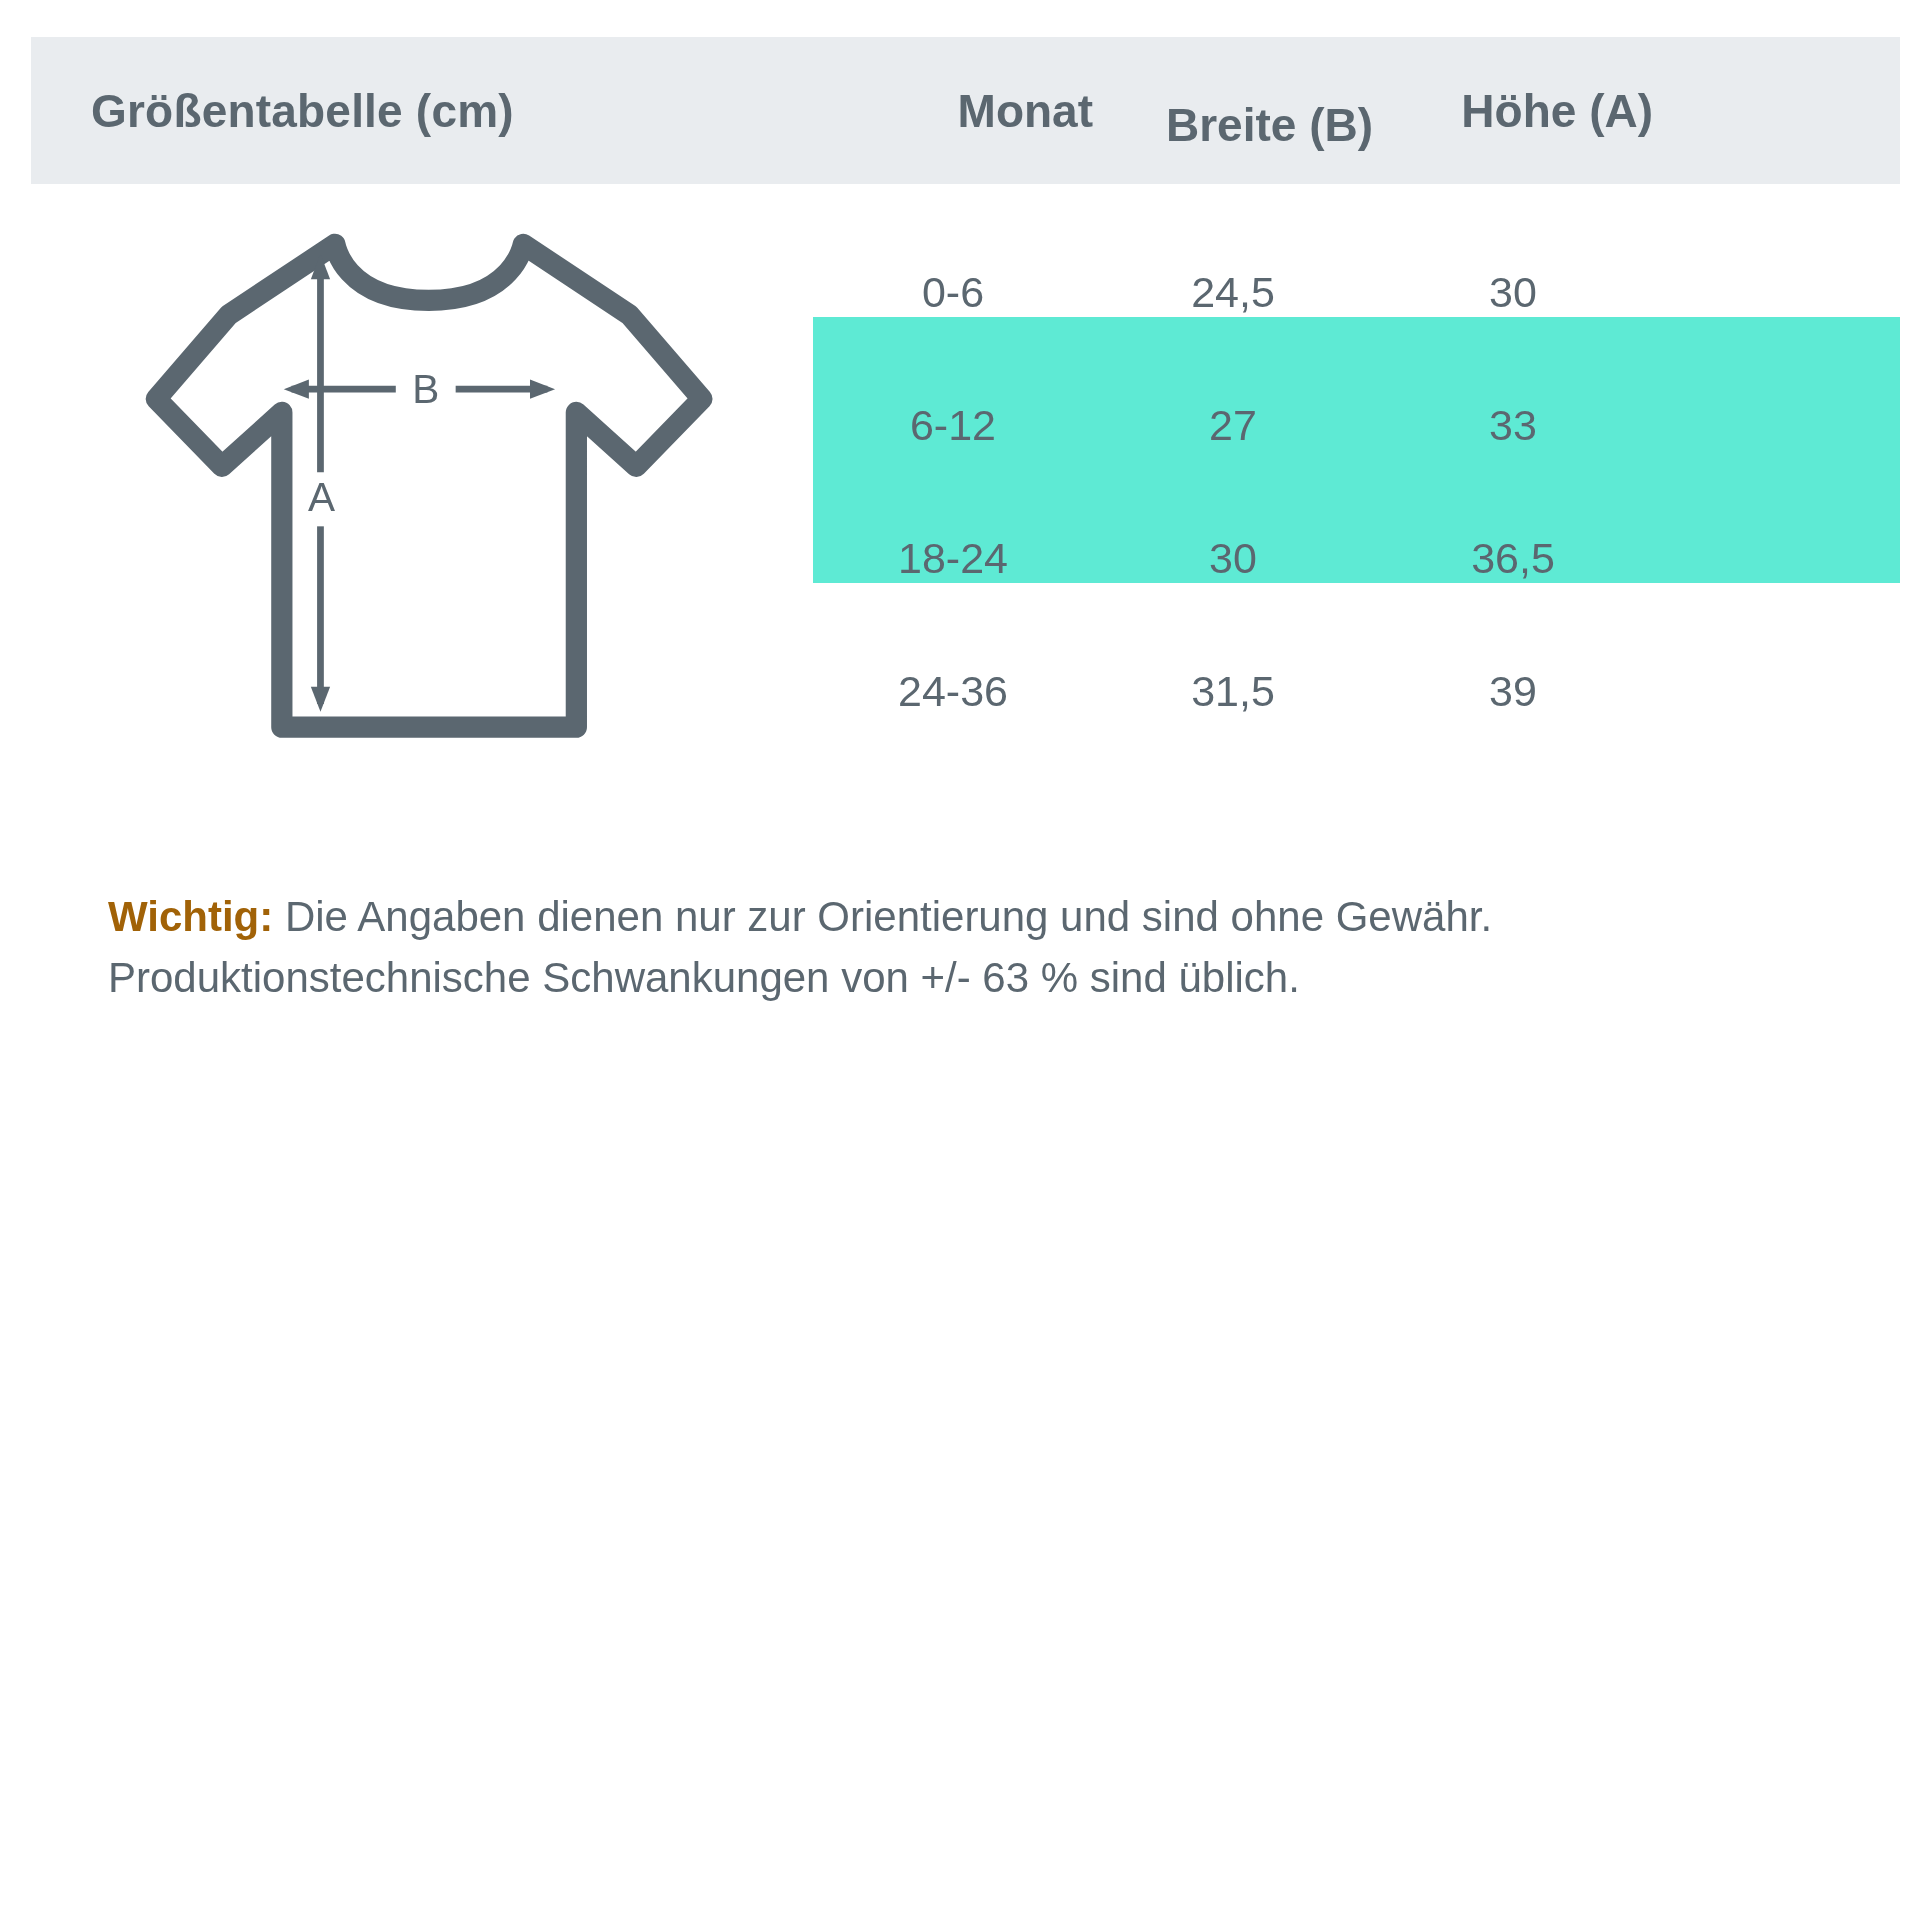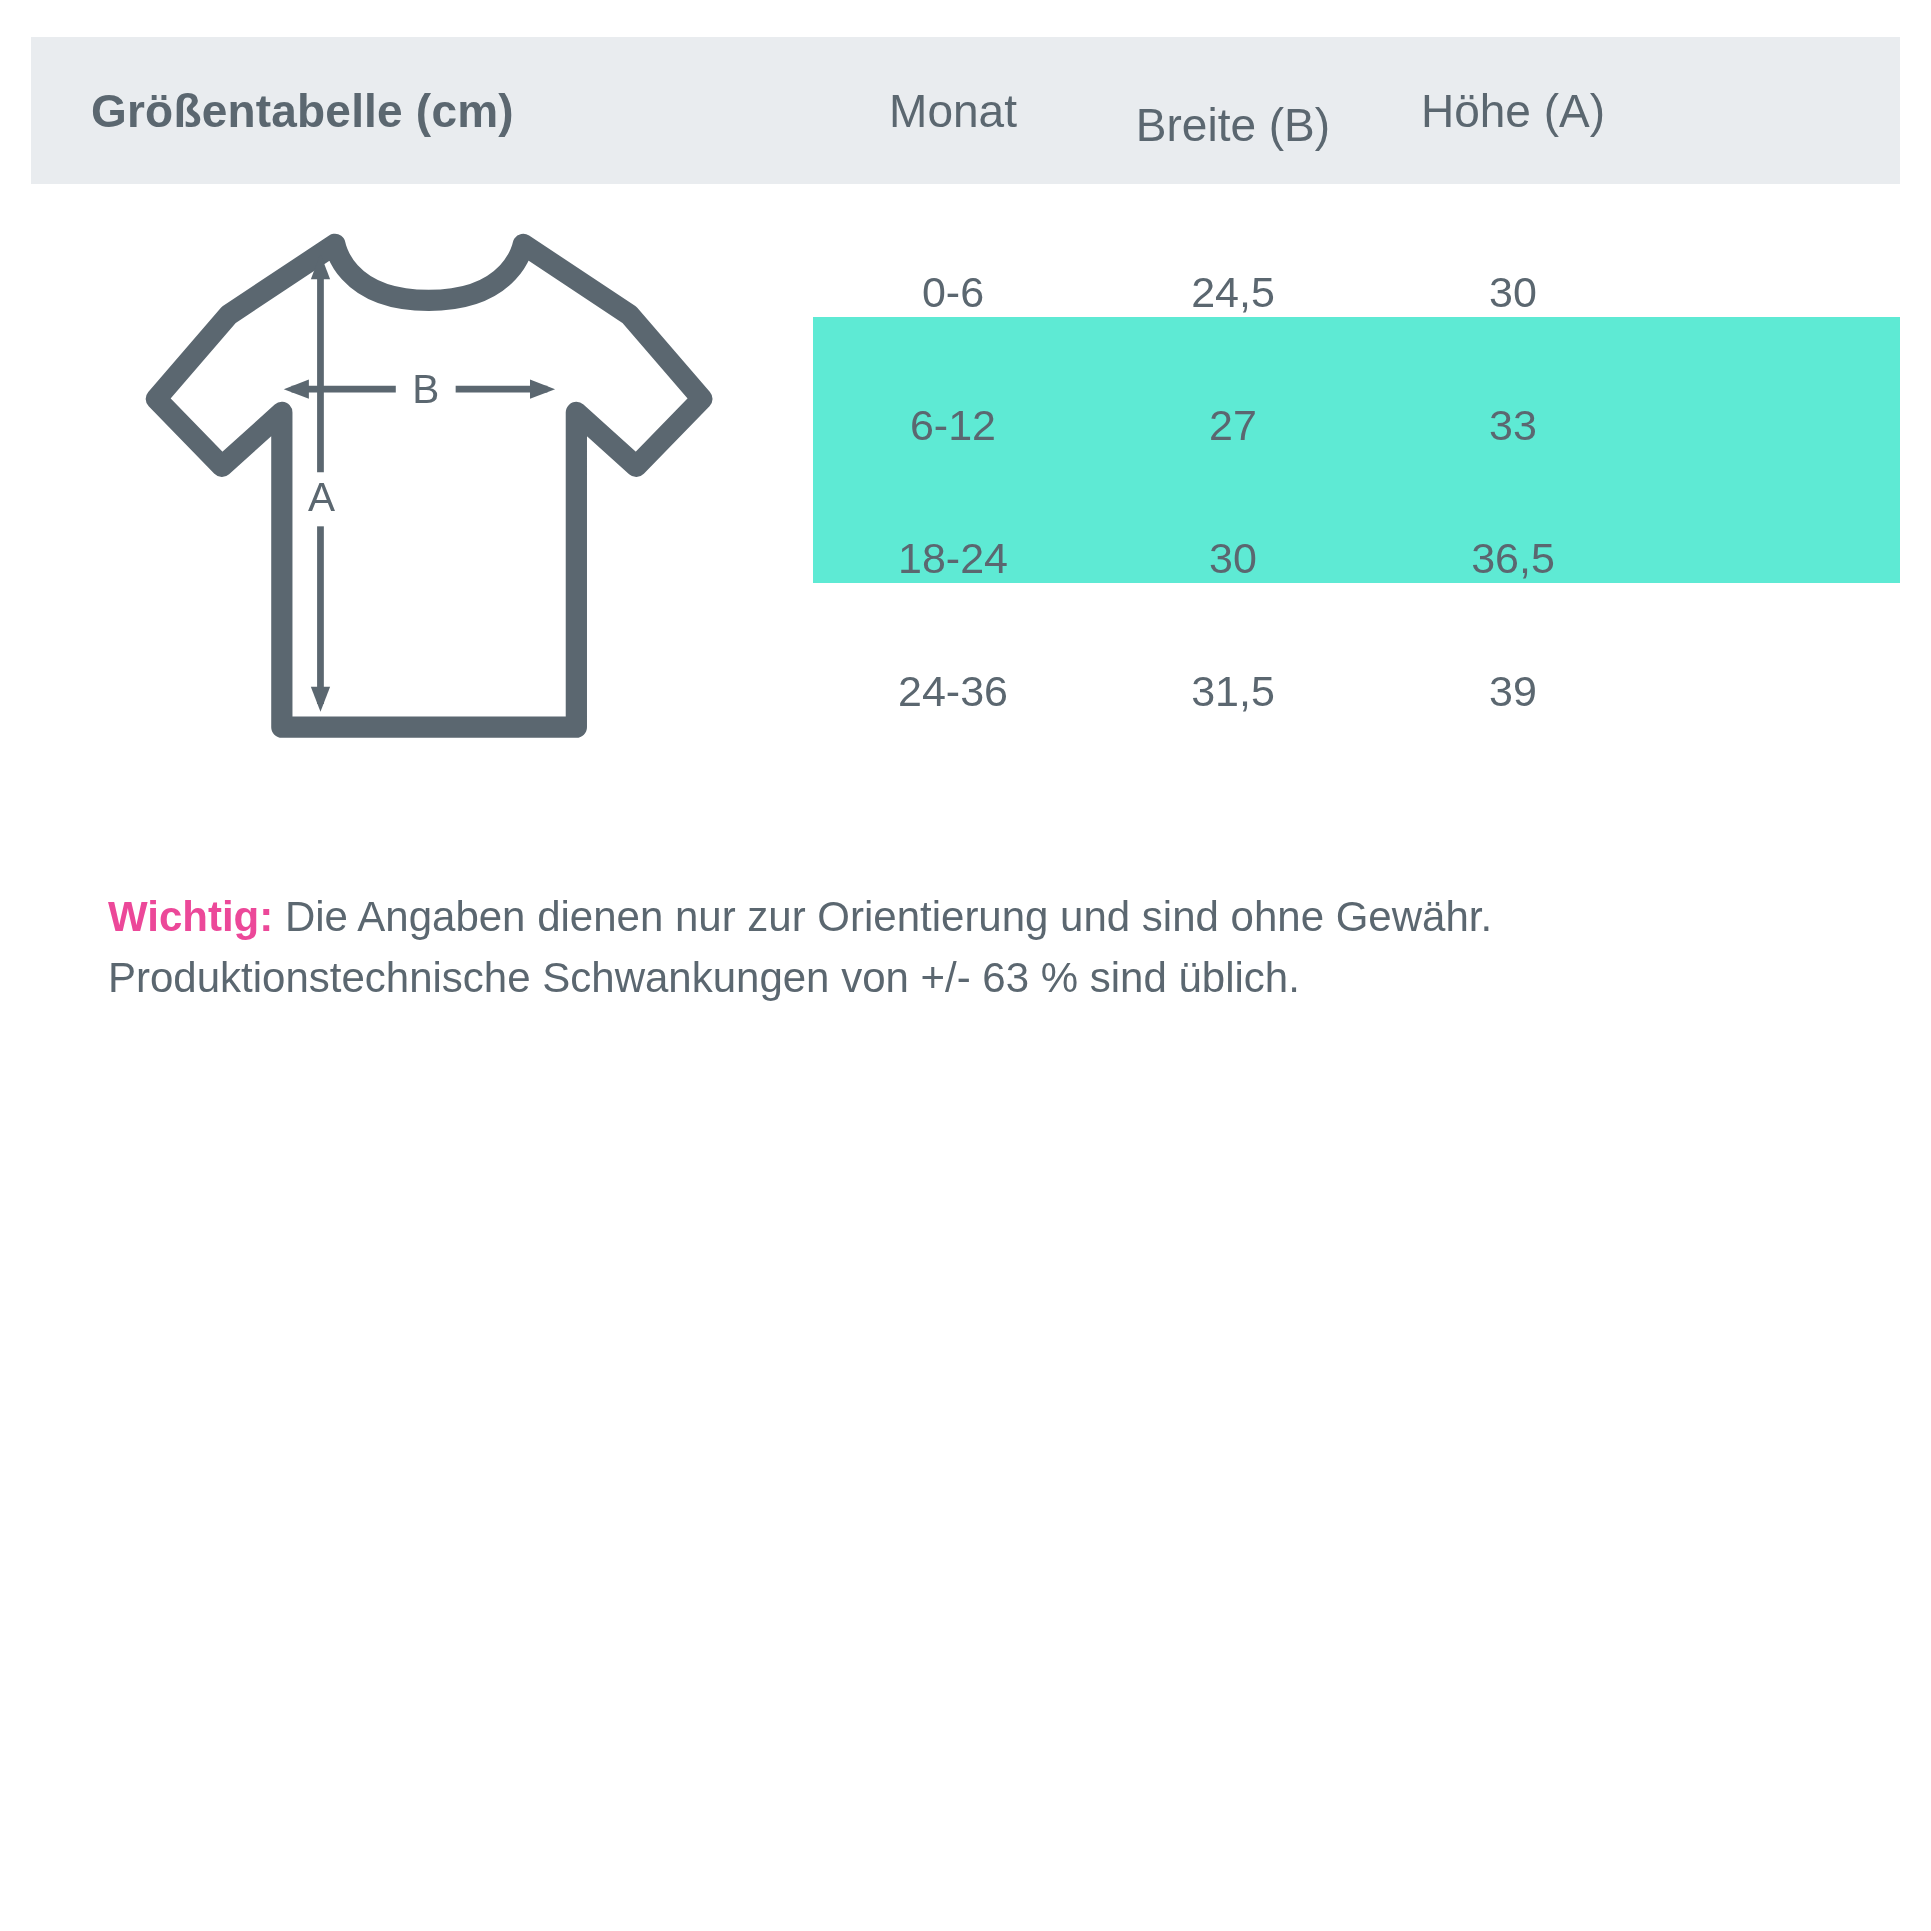"Monat" .col-month, .col-width, .col-height { font-weight: normal -> bold; text-align: center -> right }
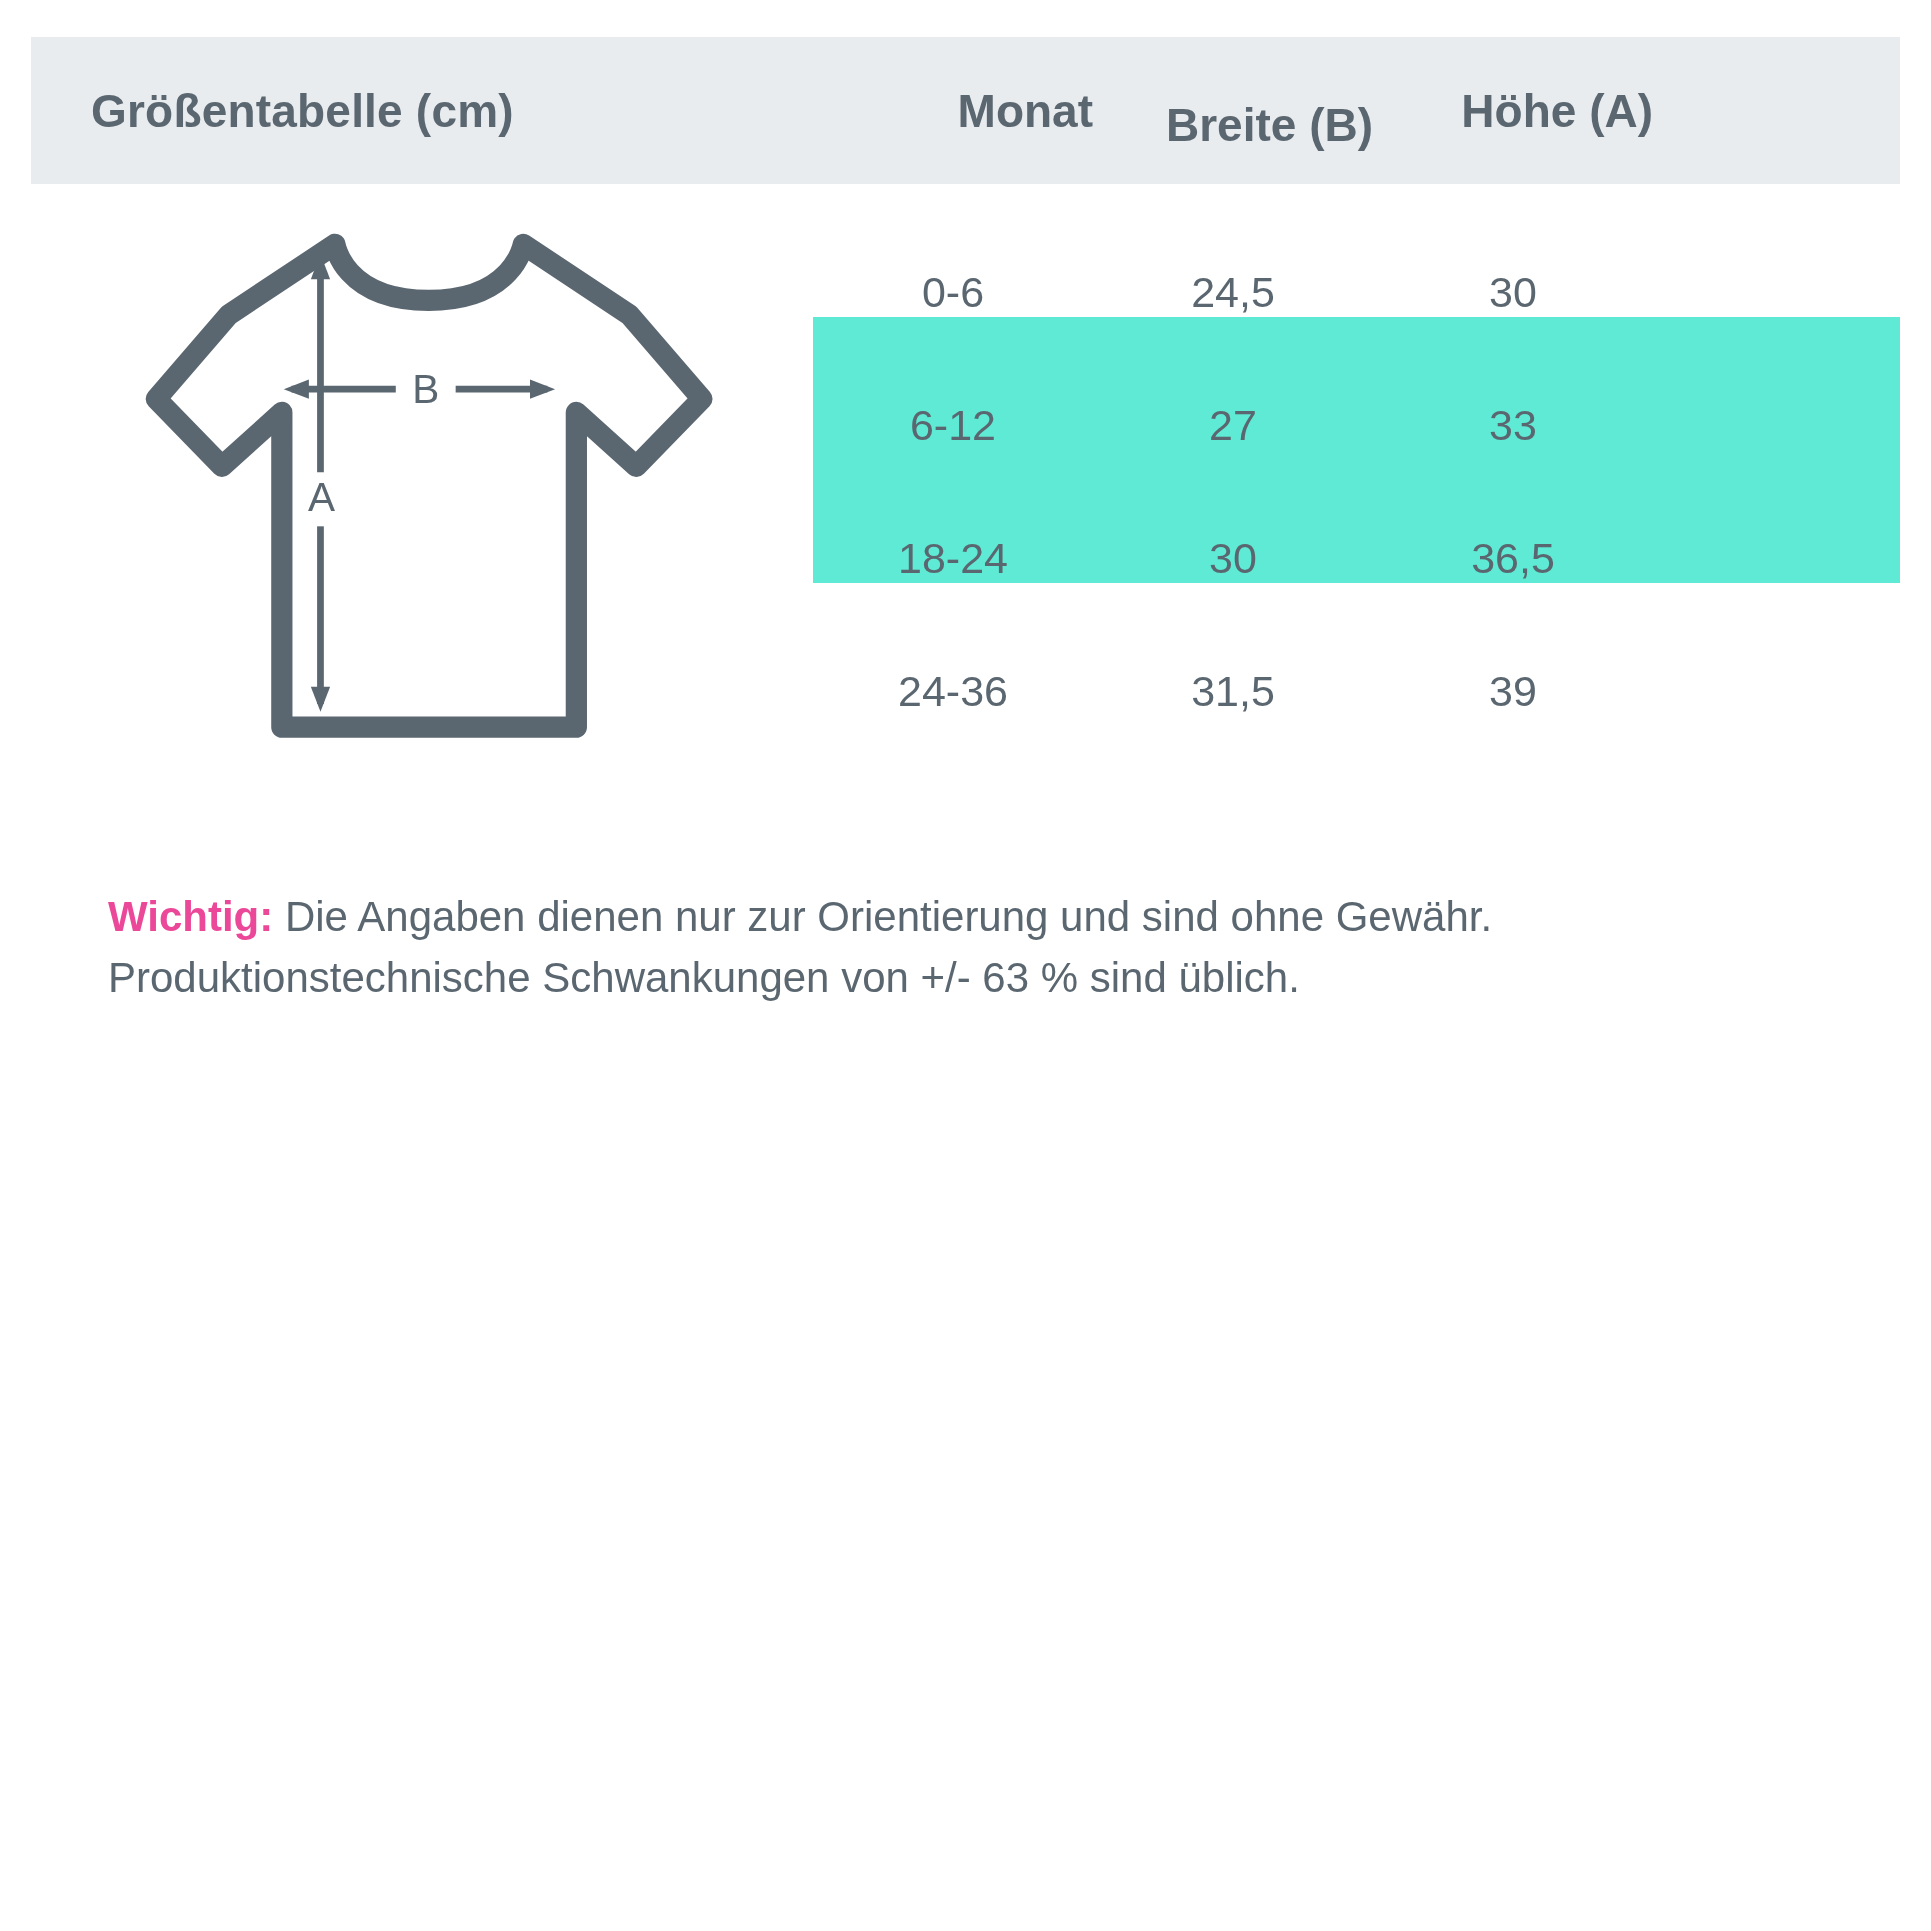"Wichtig:" .note b { color: #ec4899 -> #a16207 }
